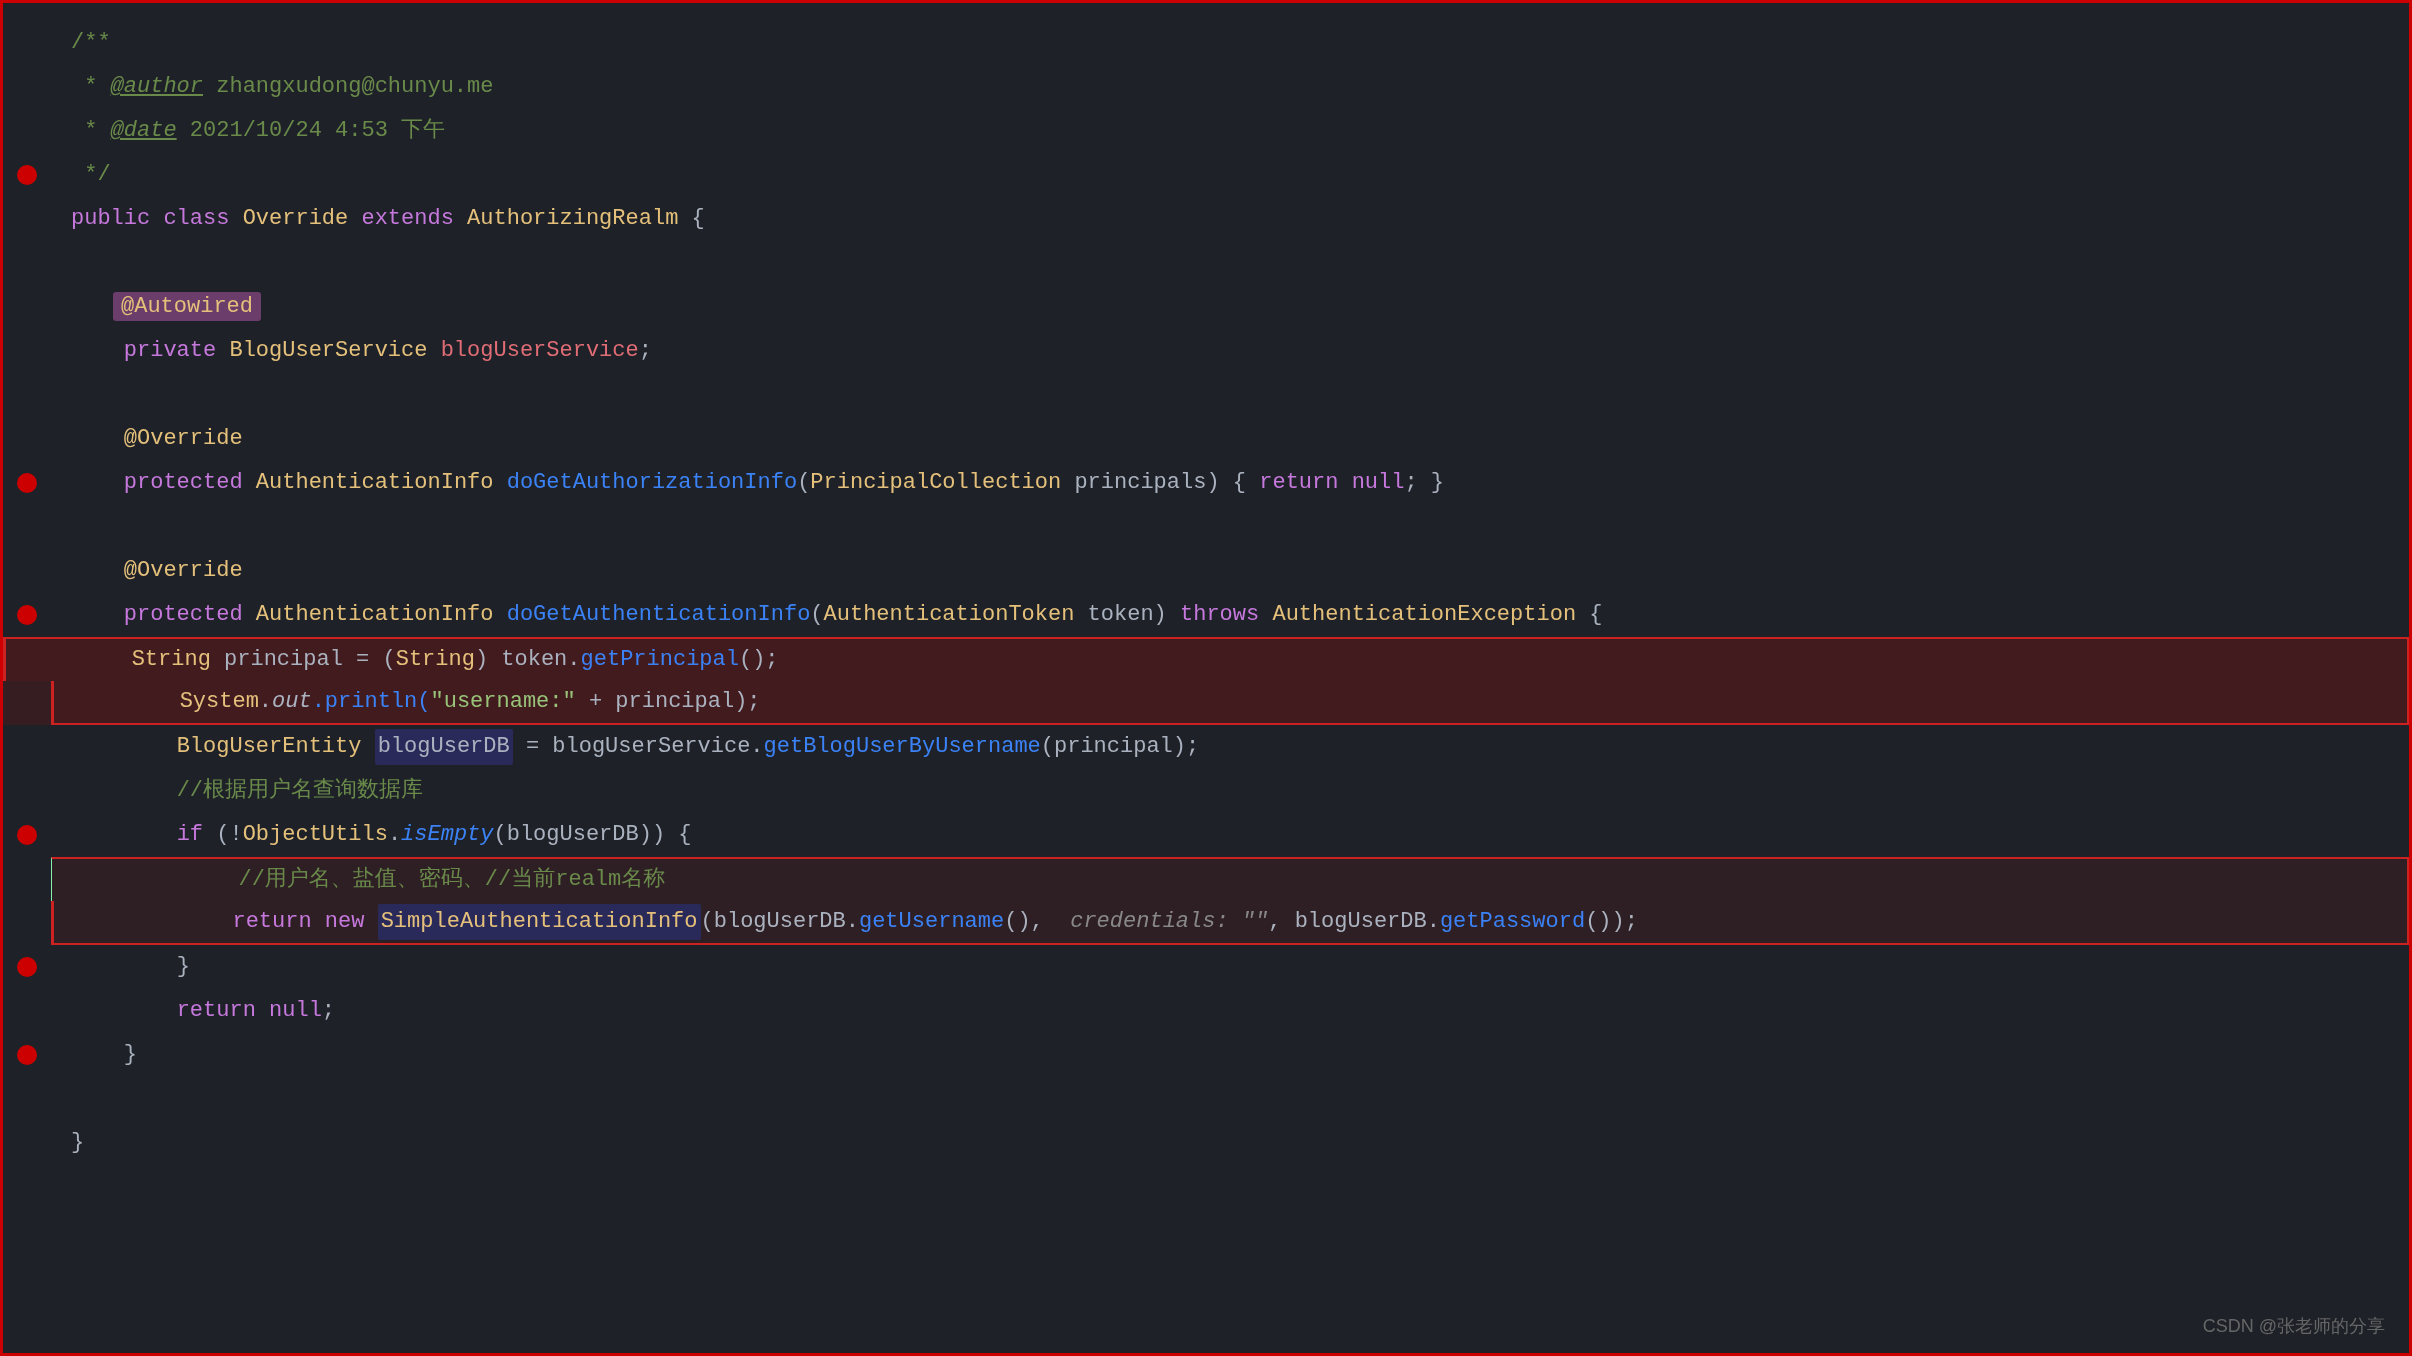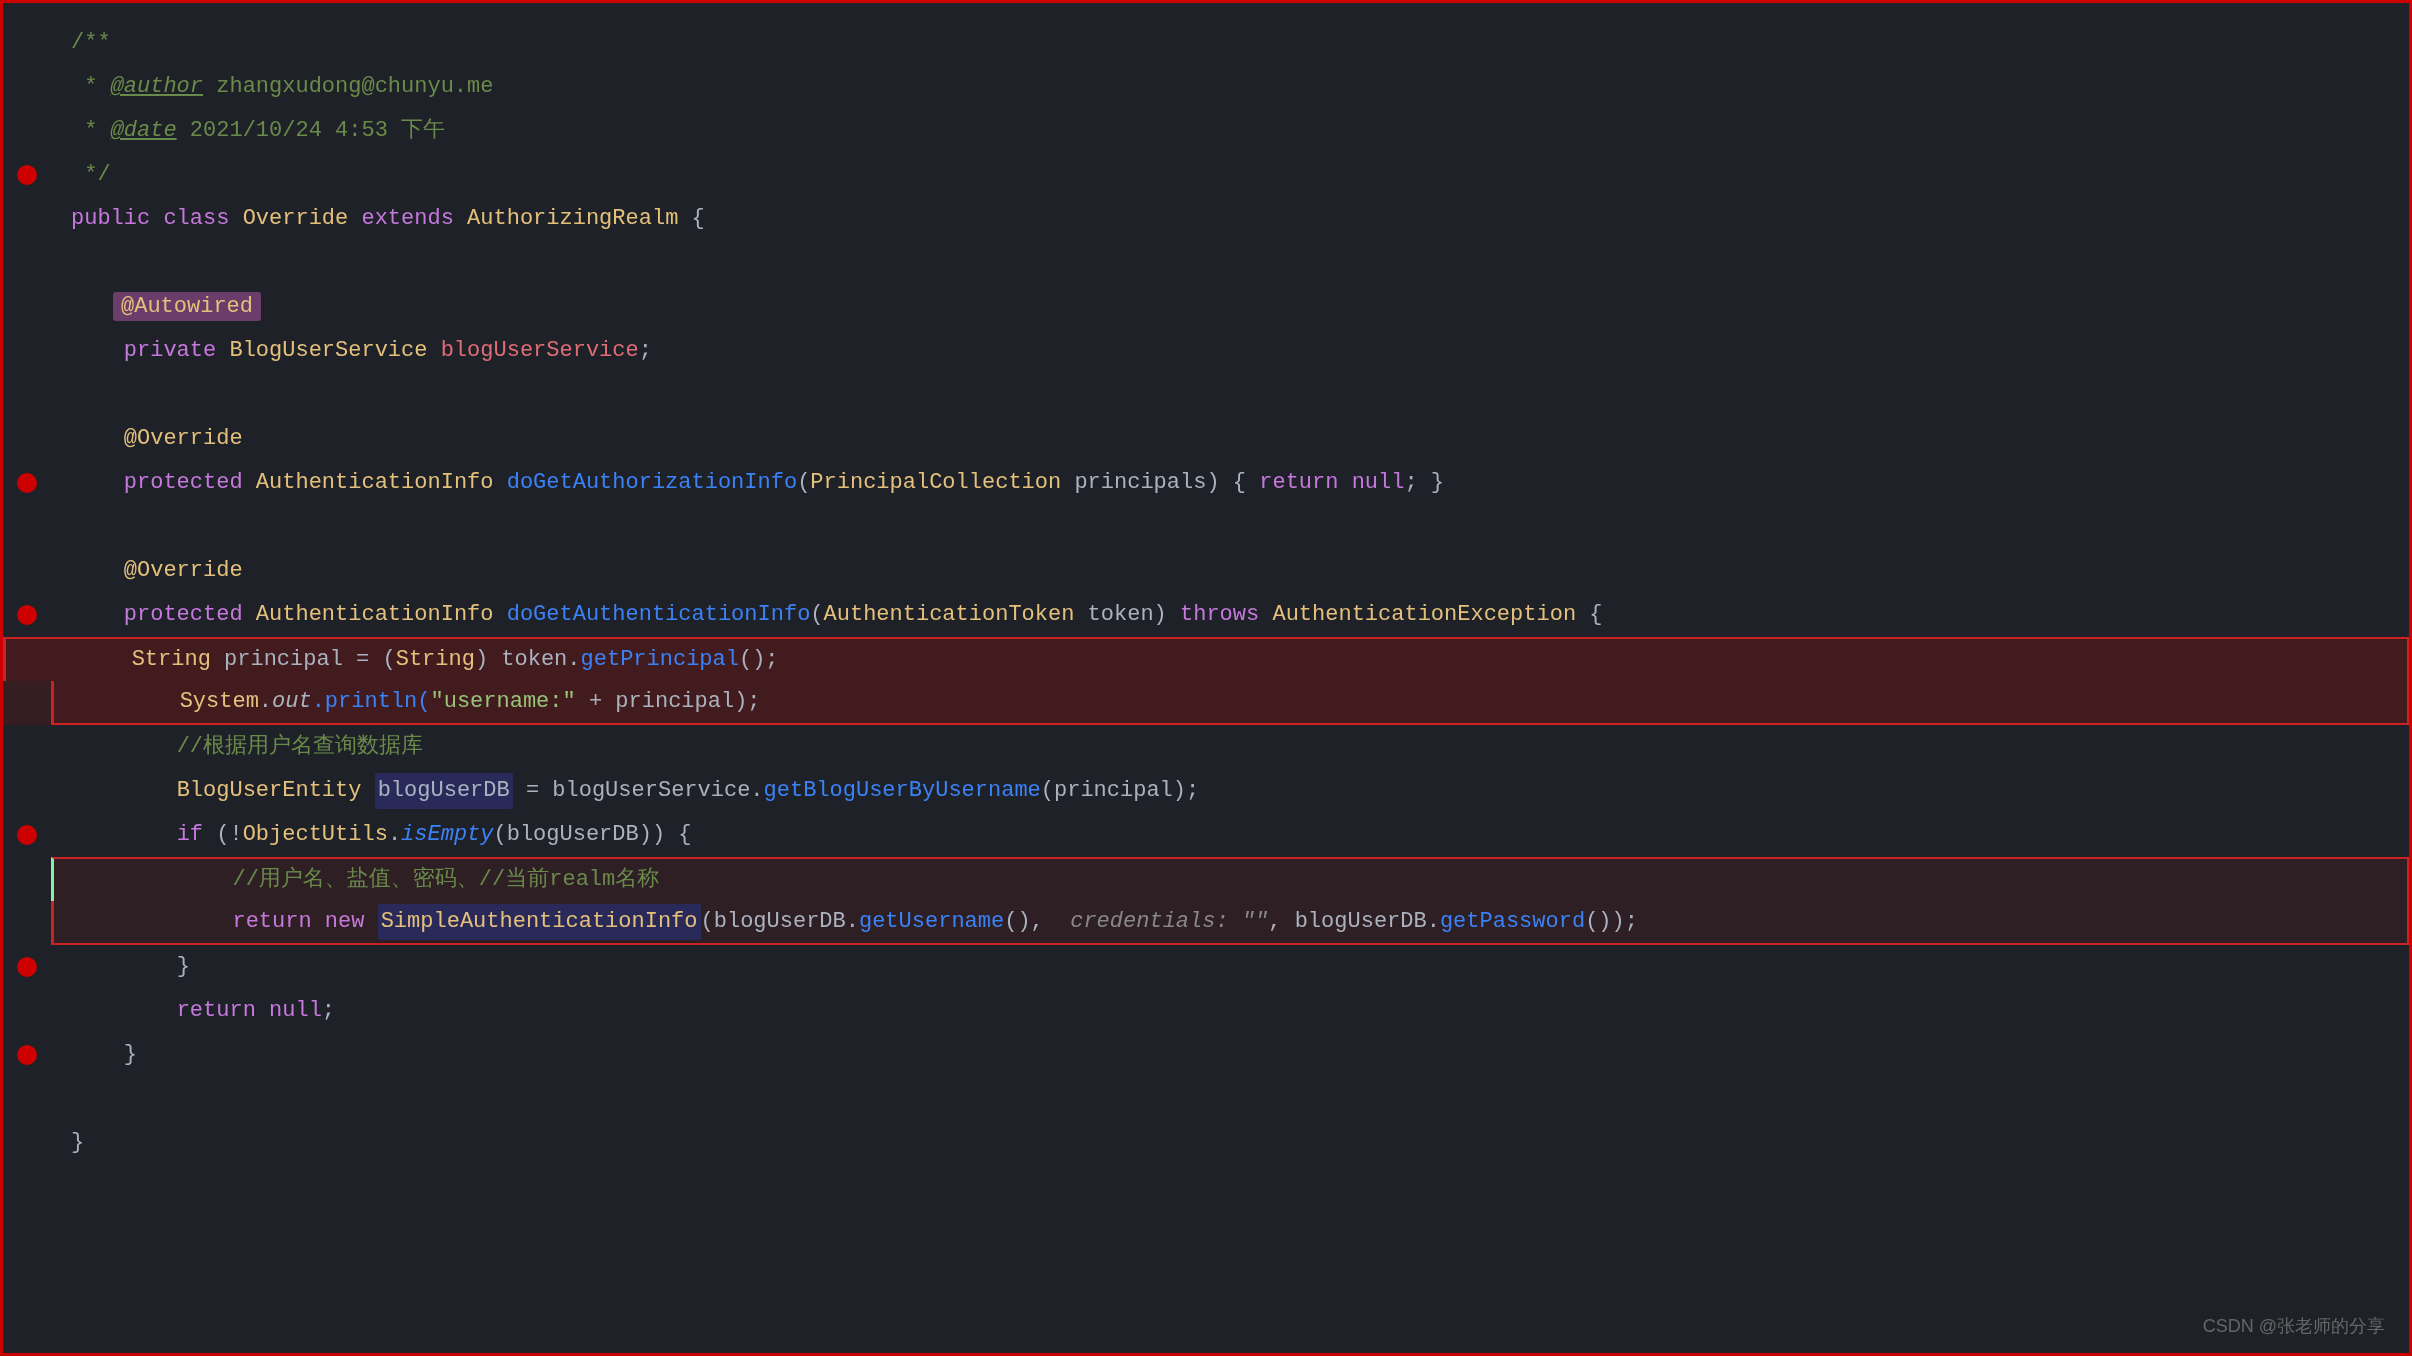"//根据用户名查询数据库" div.line { order: before "BlogUserEntity" -> after "BlogUserEntity" }
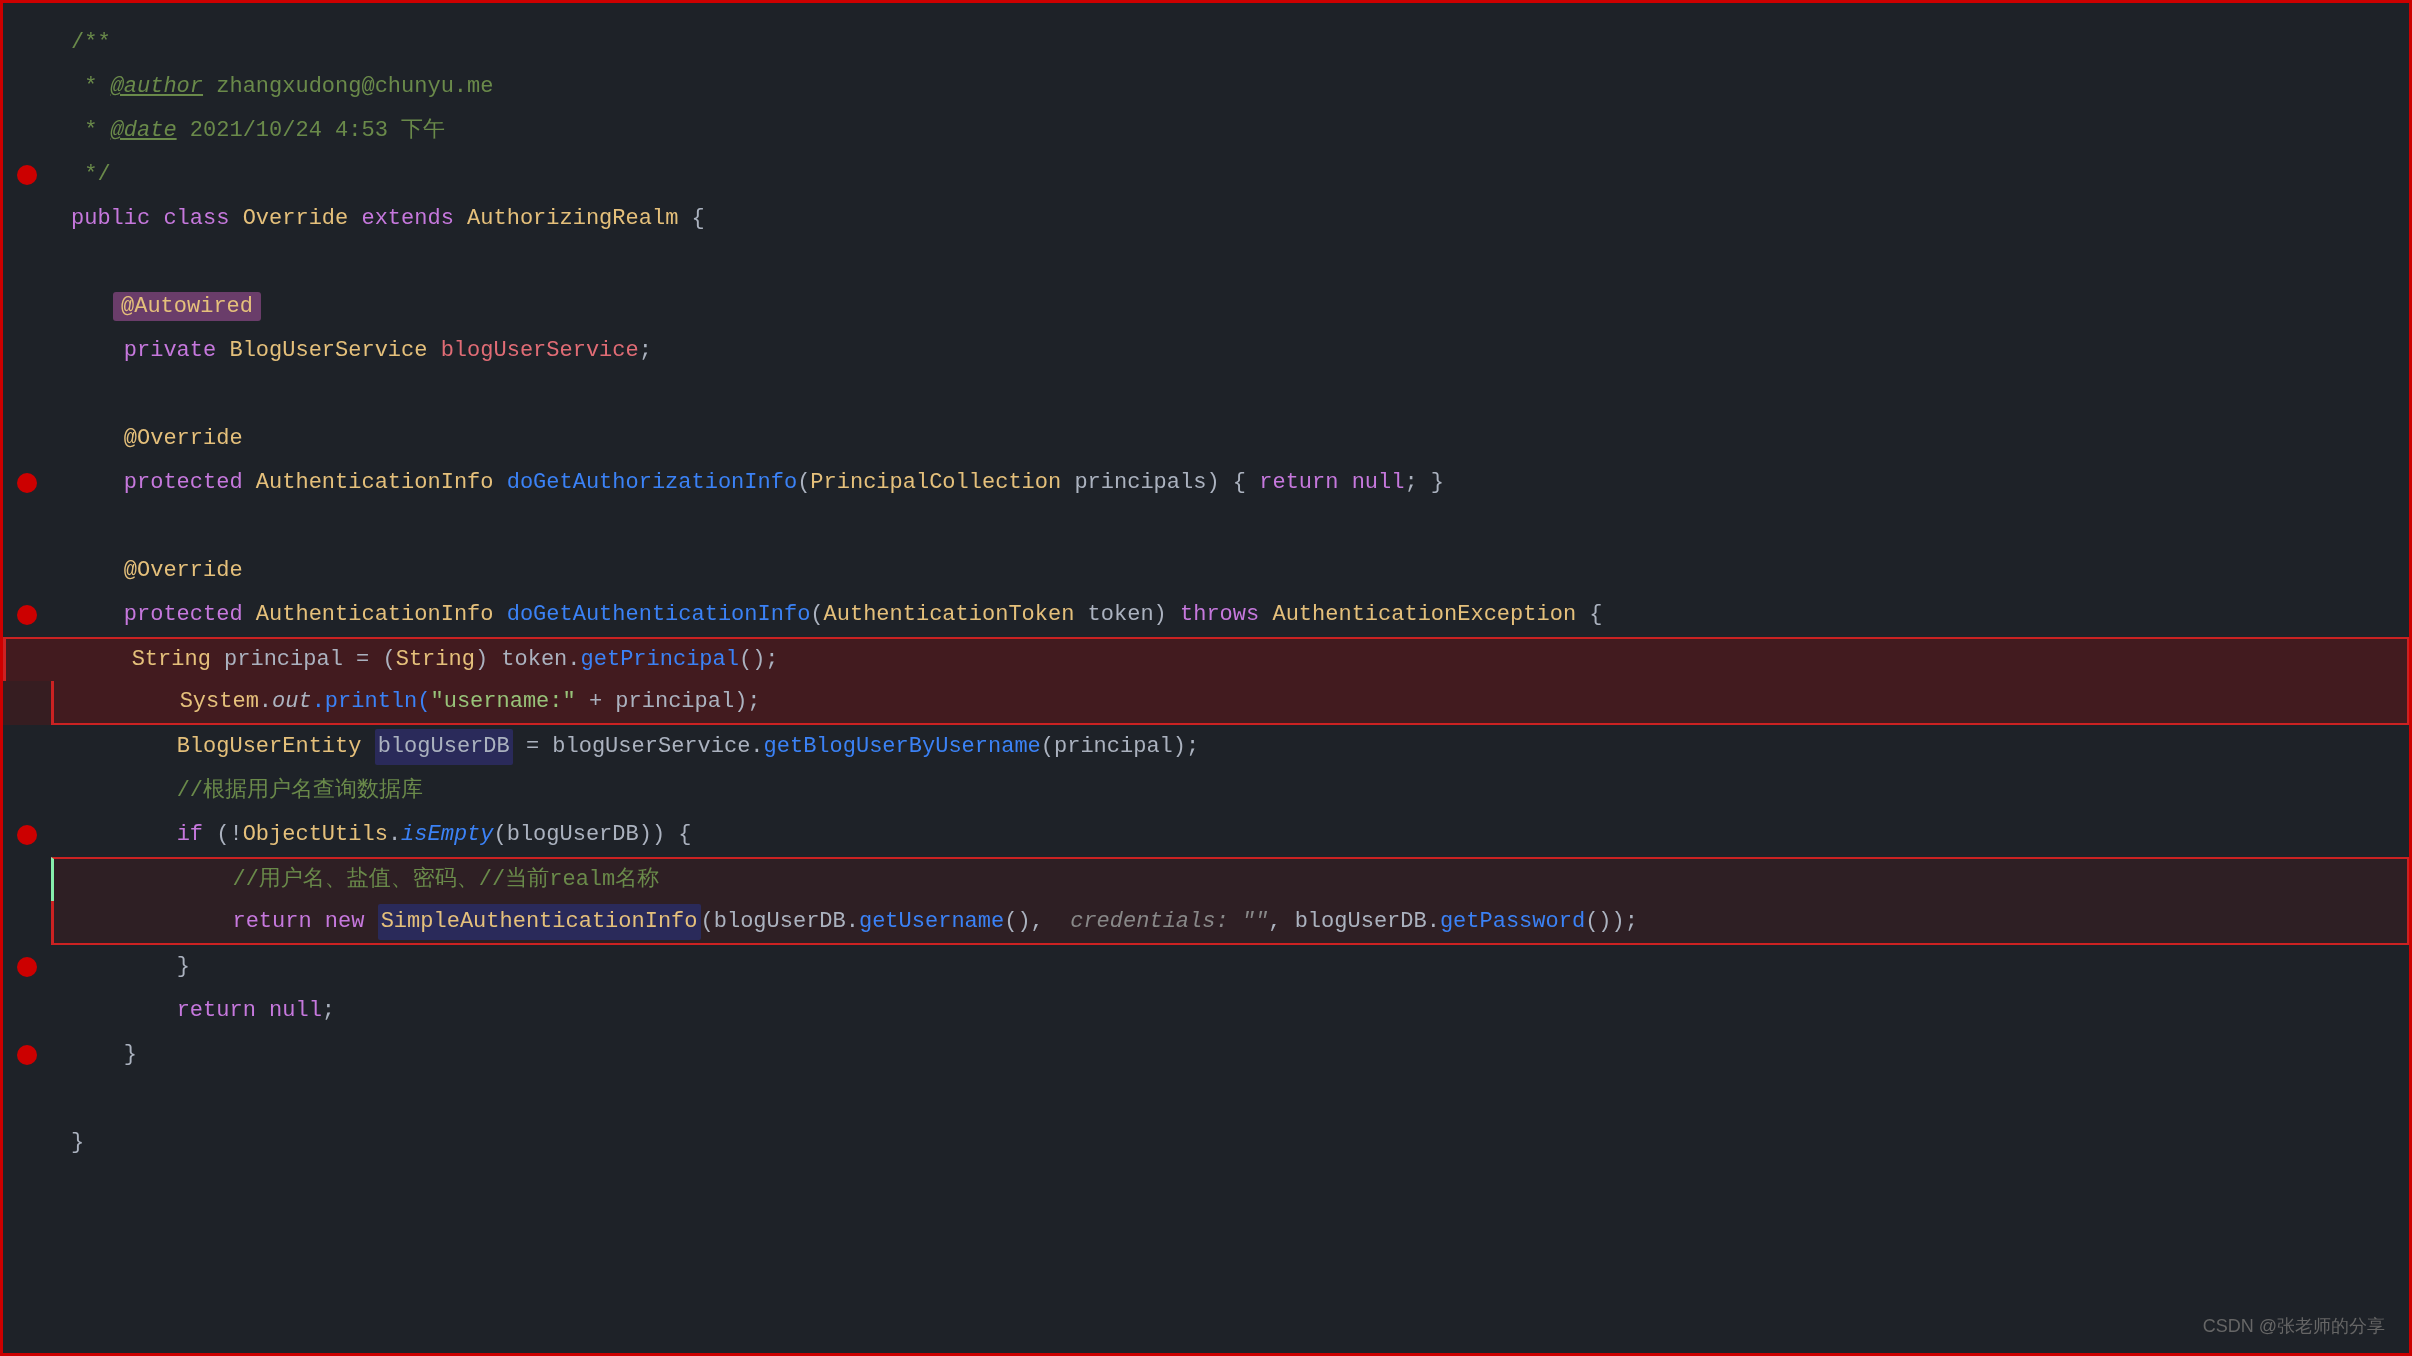"//用户名、盐值、密码、//当前realm名称" div.line-content { border-left: 3px solid #86efac -> 1px solid #86efac; gap: none -> 8px }
